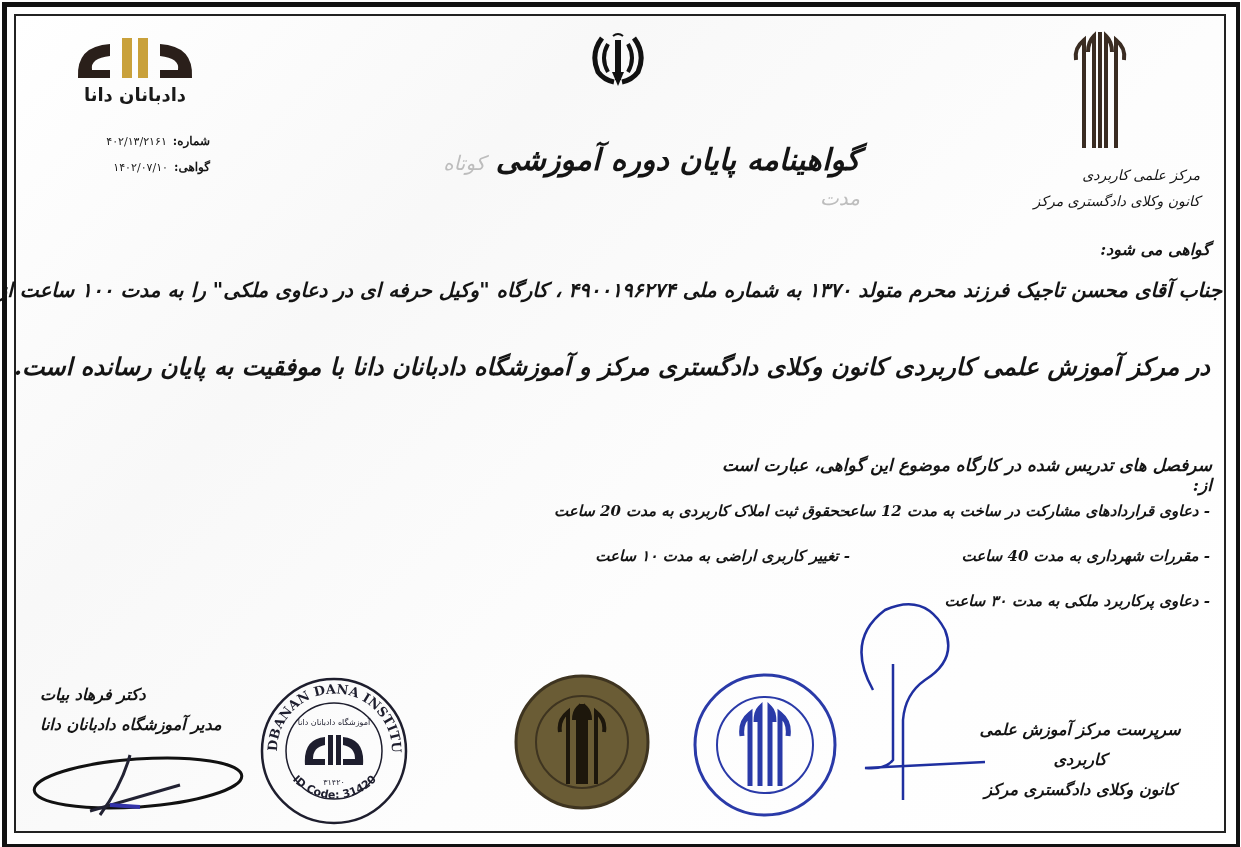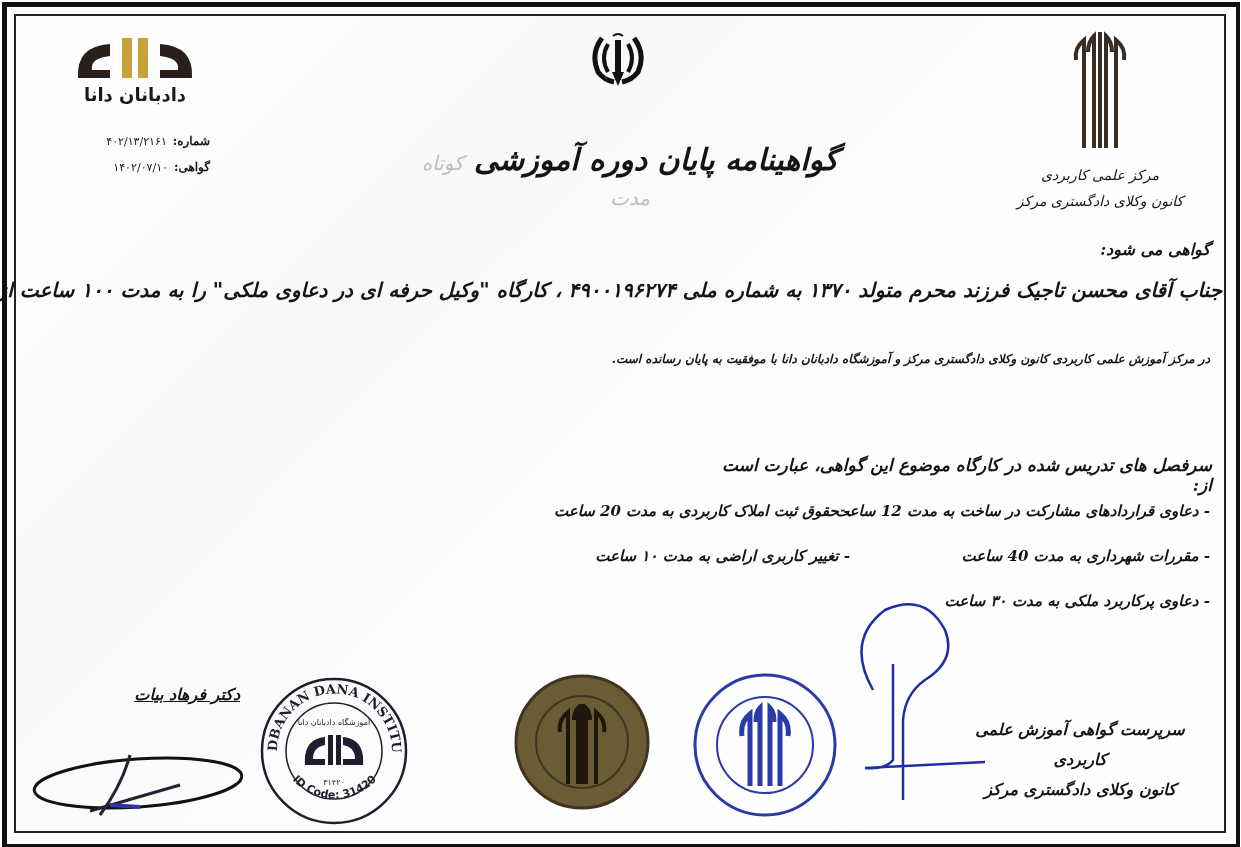"گواهینامه پایان دوره آموزشی کوتاه" .title { text-align: center -> none }
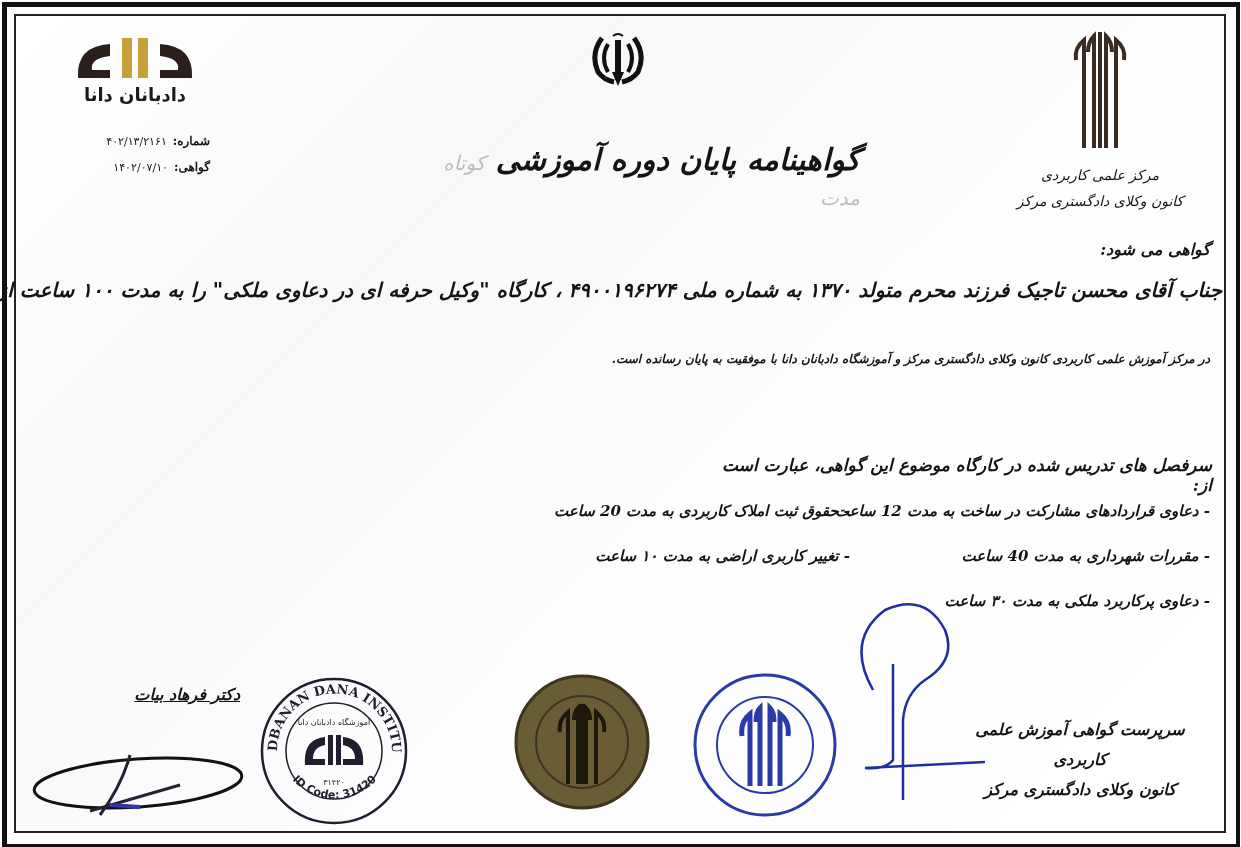"مرکز علمی کاربردی" .center-name { text-align: center -> none }
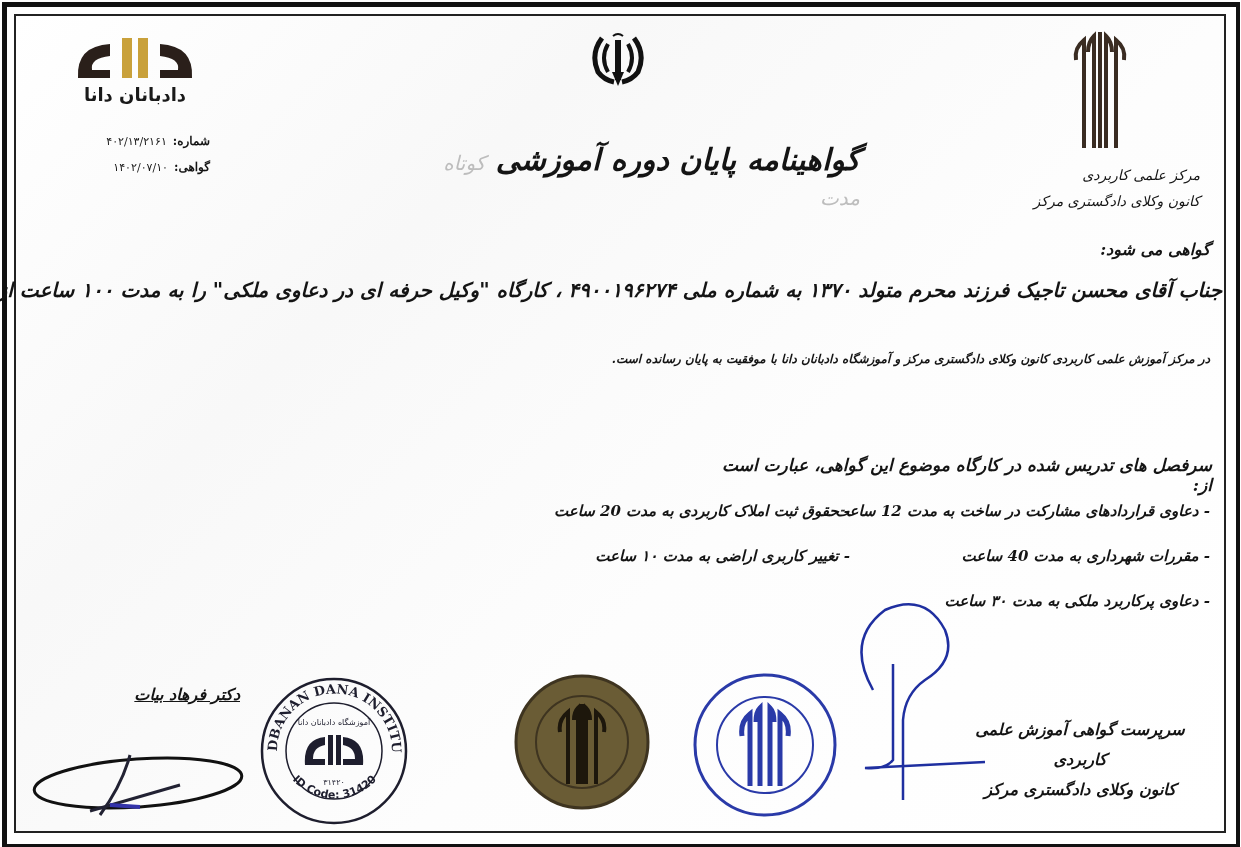"در مرکز آموزش علمی کاربردی" .para2 { font-size: 12px -> 24px }
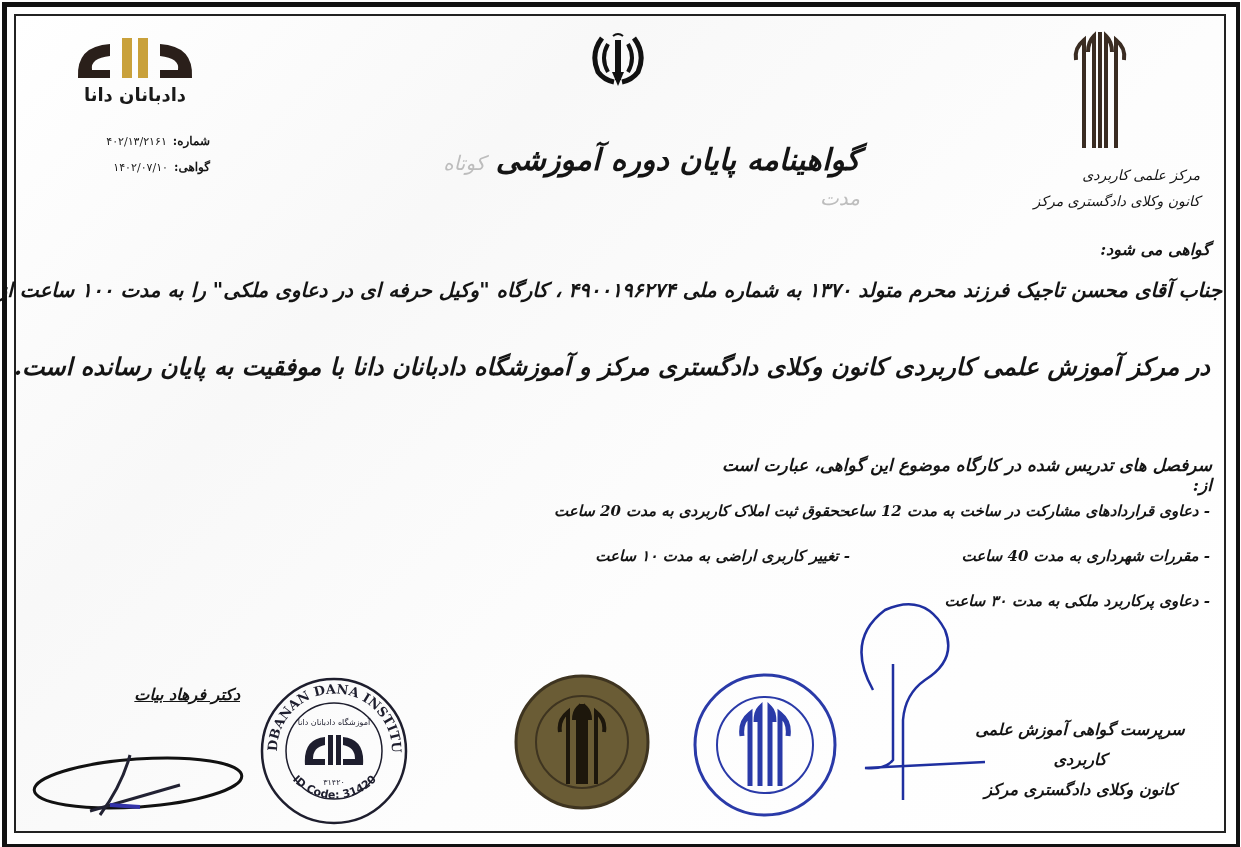"دکتر فرهاد بیات" .sig-left-text { text-align: right -> left; text-decoration: underline -> none }
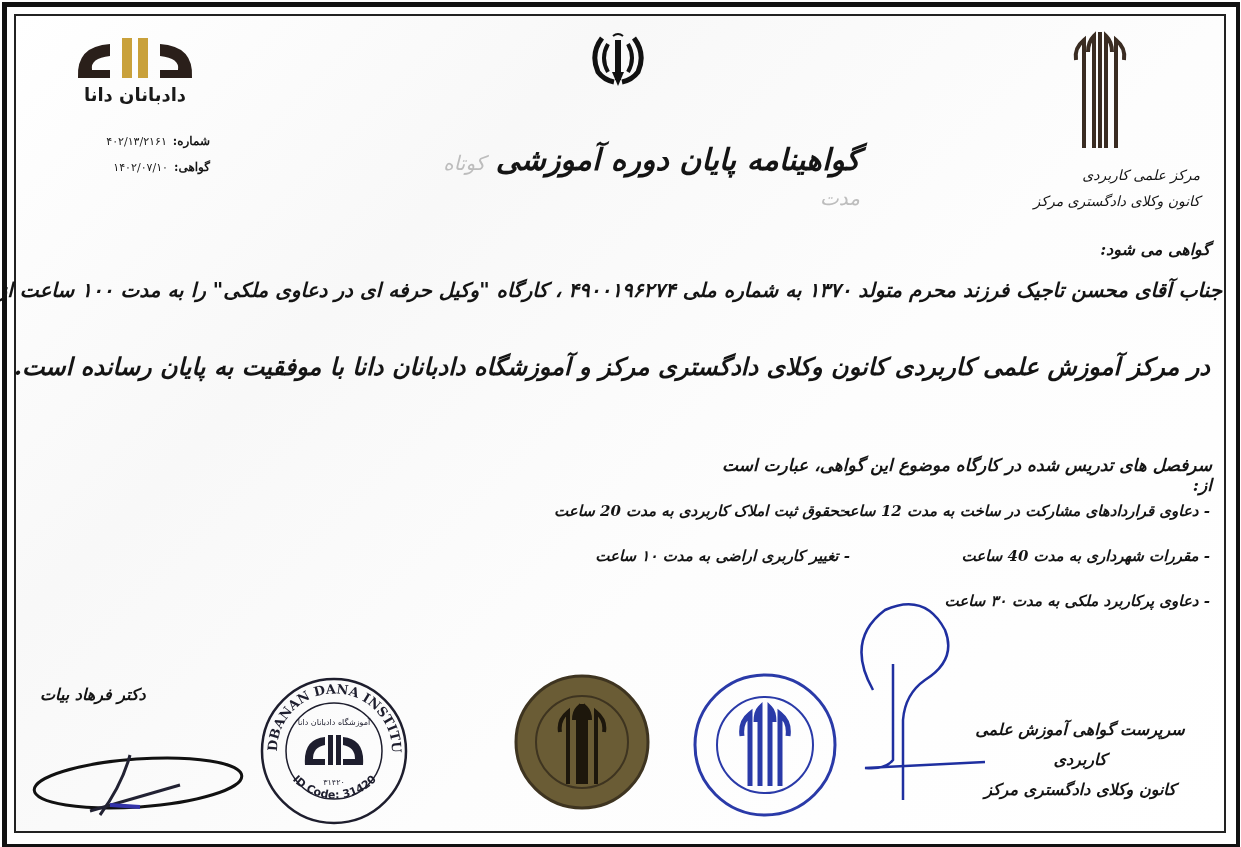"مدیر آموزشگاه دادبانان دانا" div { html: none -> <div>مدیر آموزشگاه دادبانان دانا</div> }
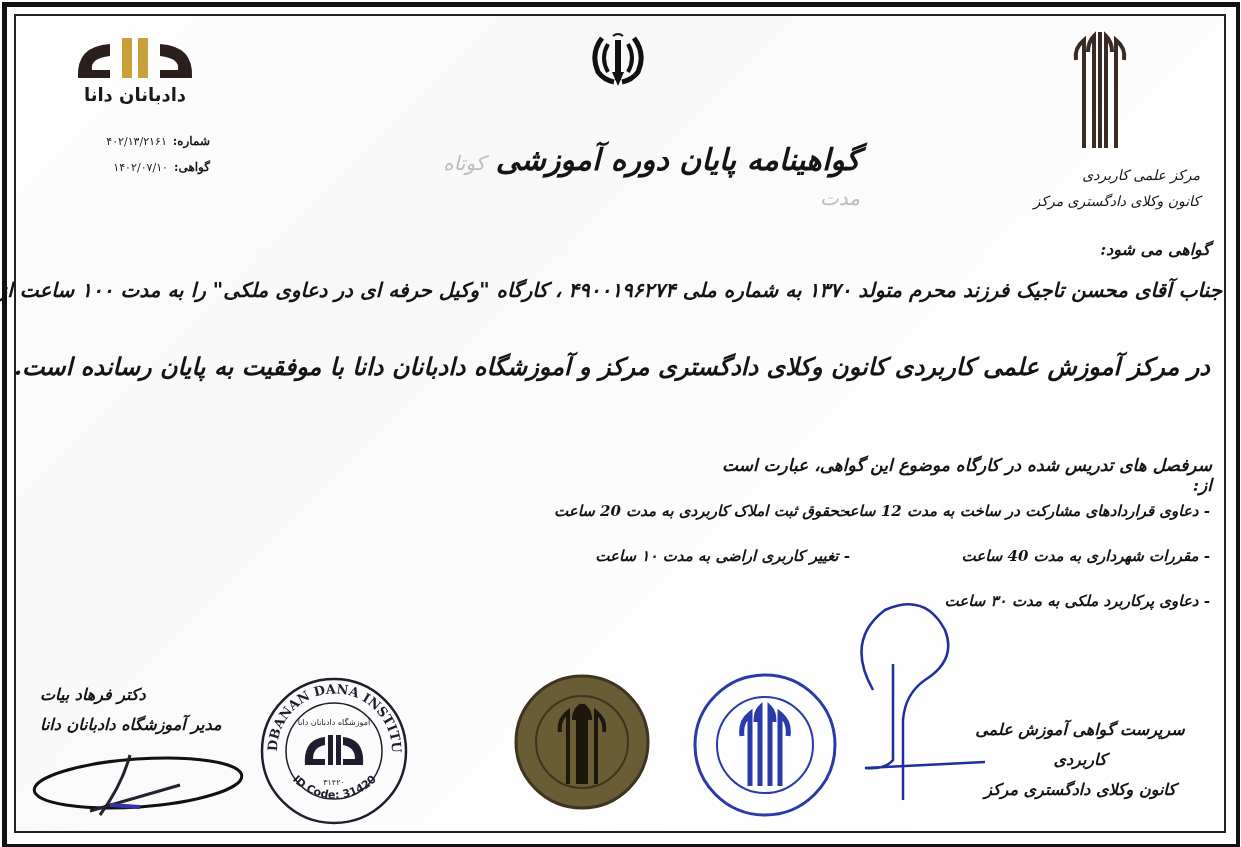"سرپرست گواهی آموزش علمی کاربردی" div { text: گواهی -> مرکز }
